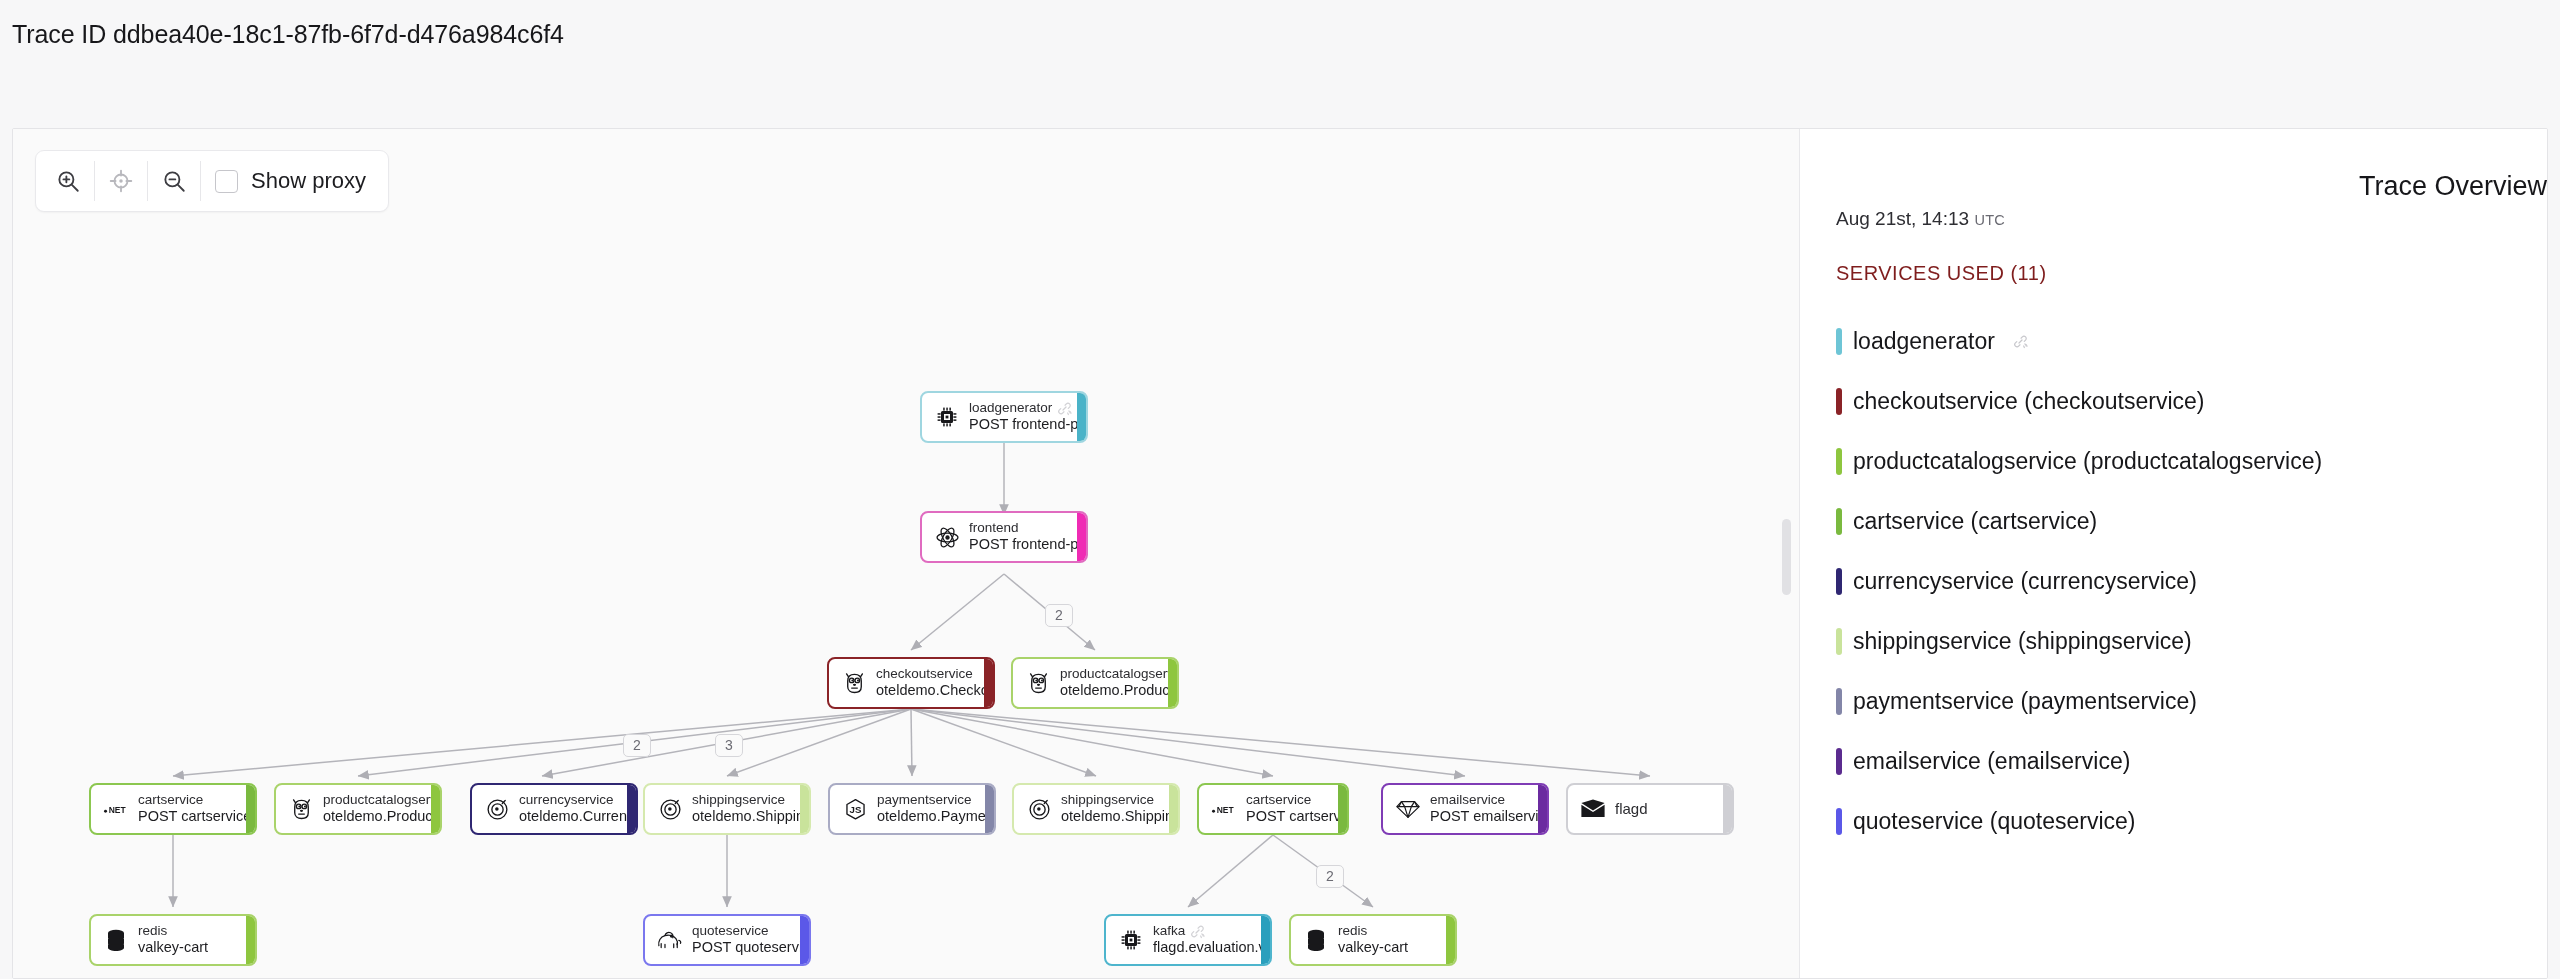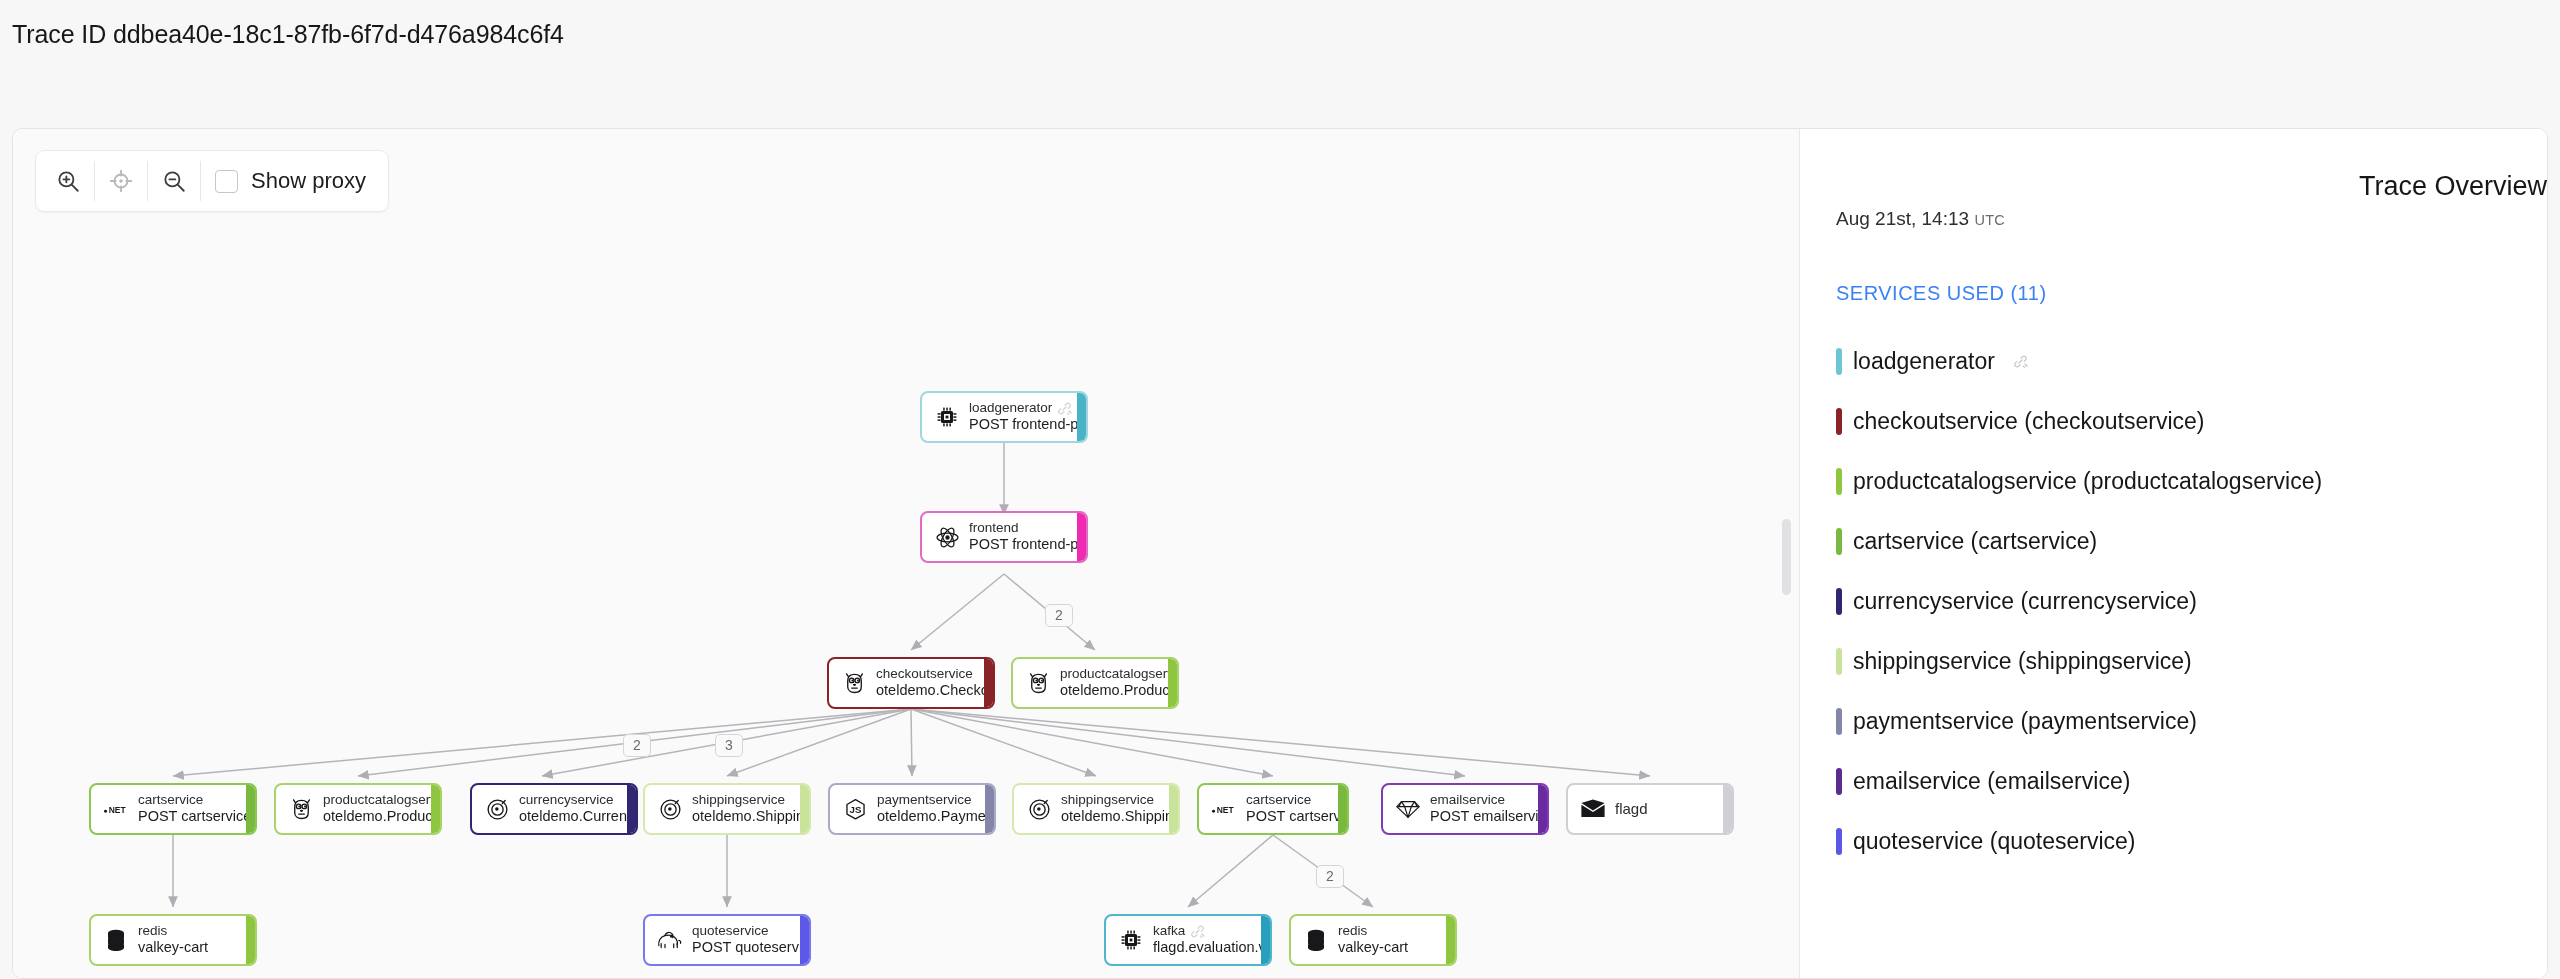"Show proxy" .card { border-radius: 10px -> 2px }
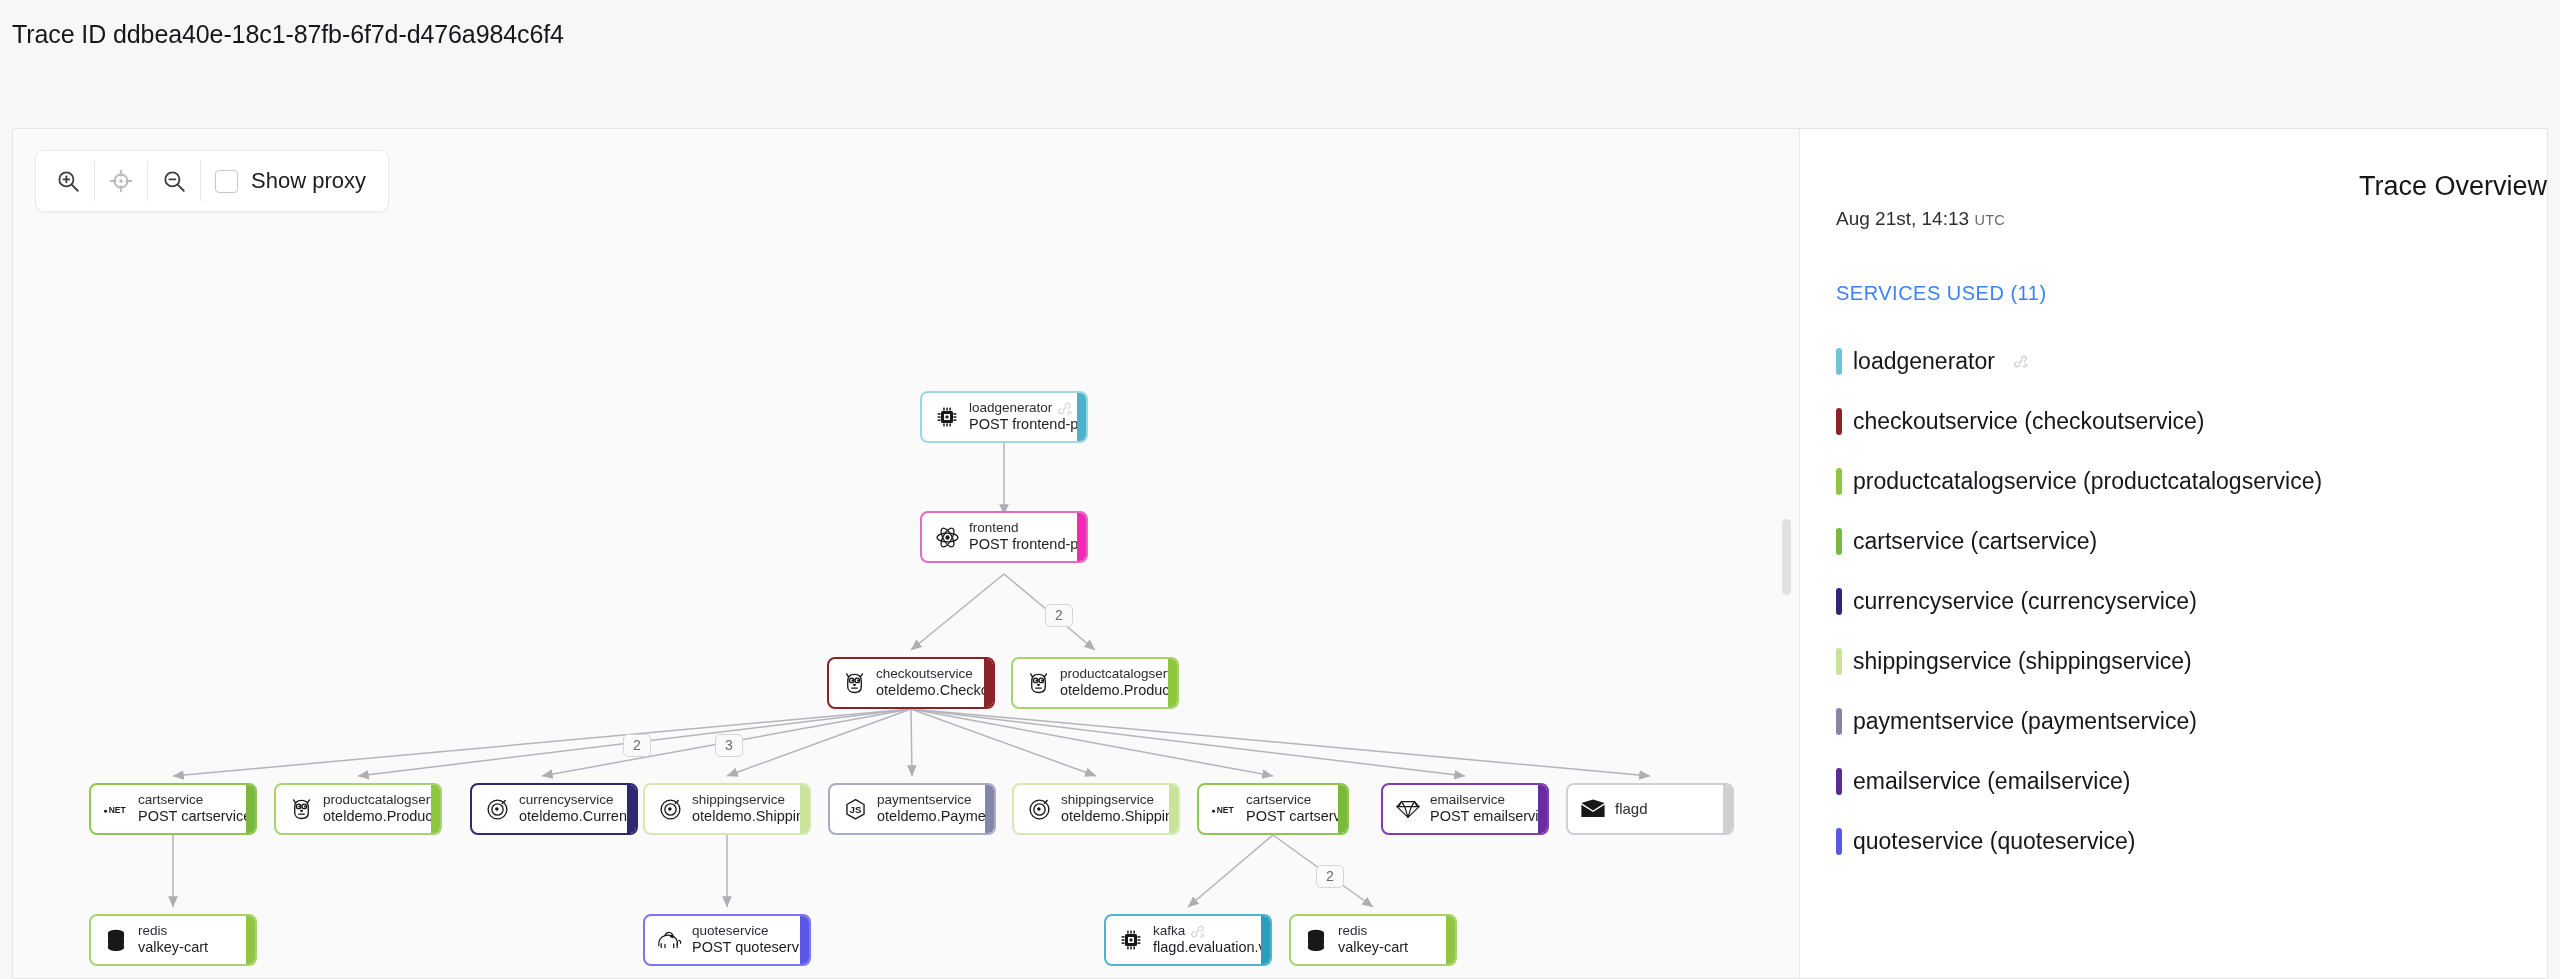"Aug 21st, 14:13 UTC" .ov-date { margin-bottom: 52px -> 32px }
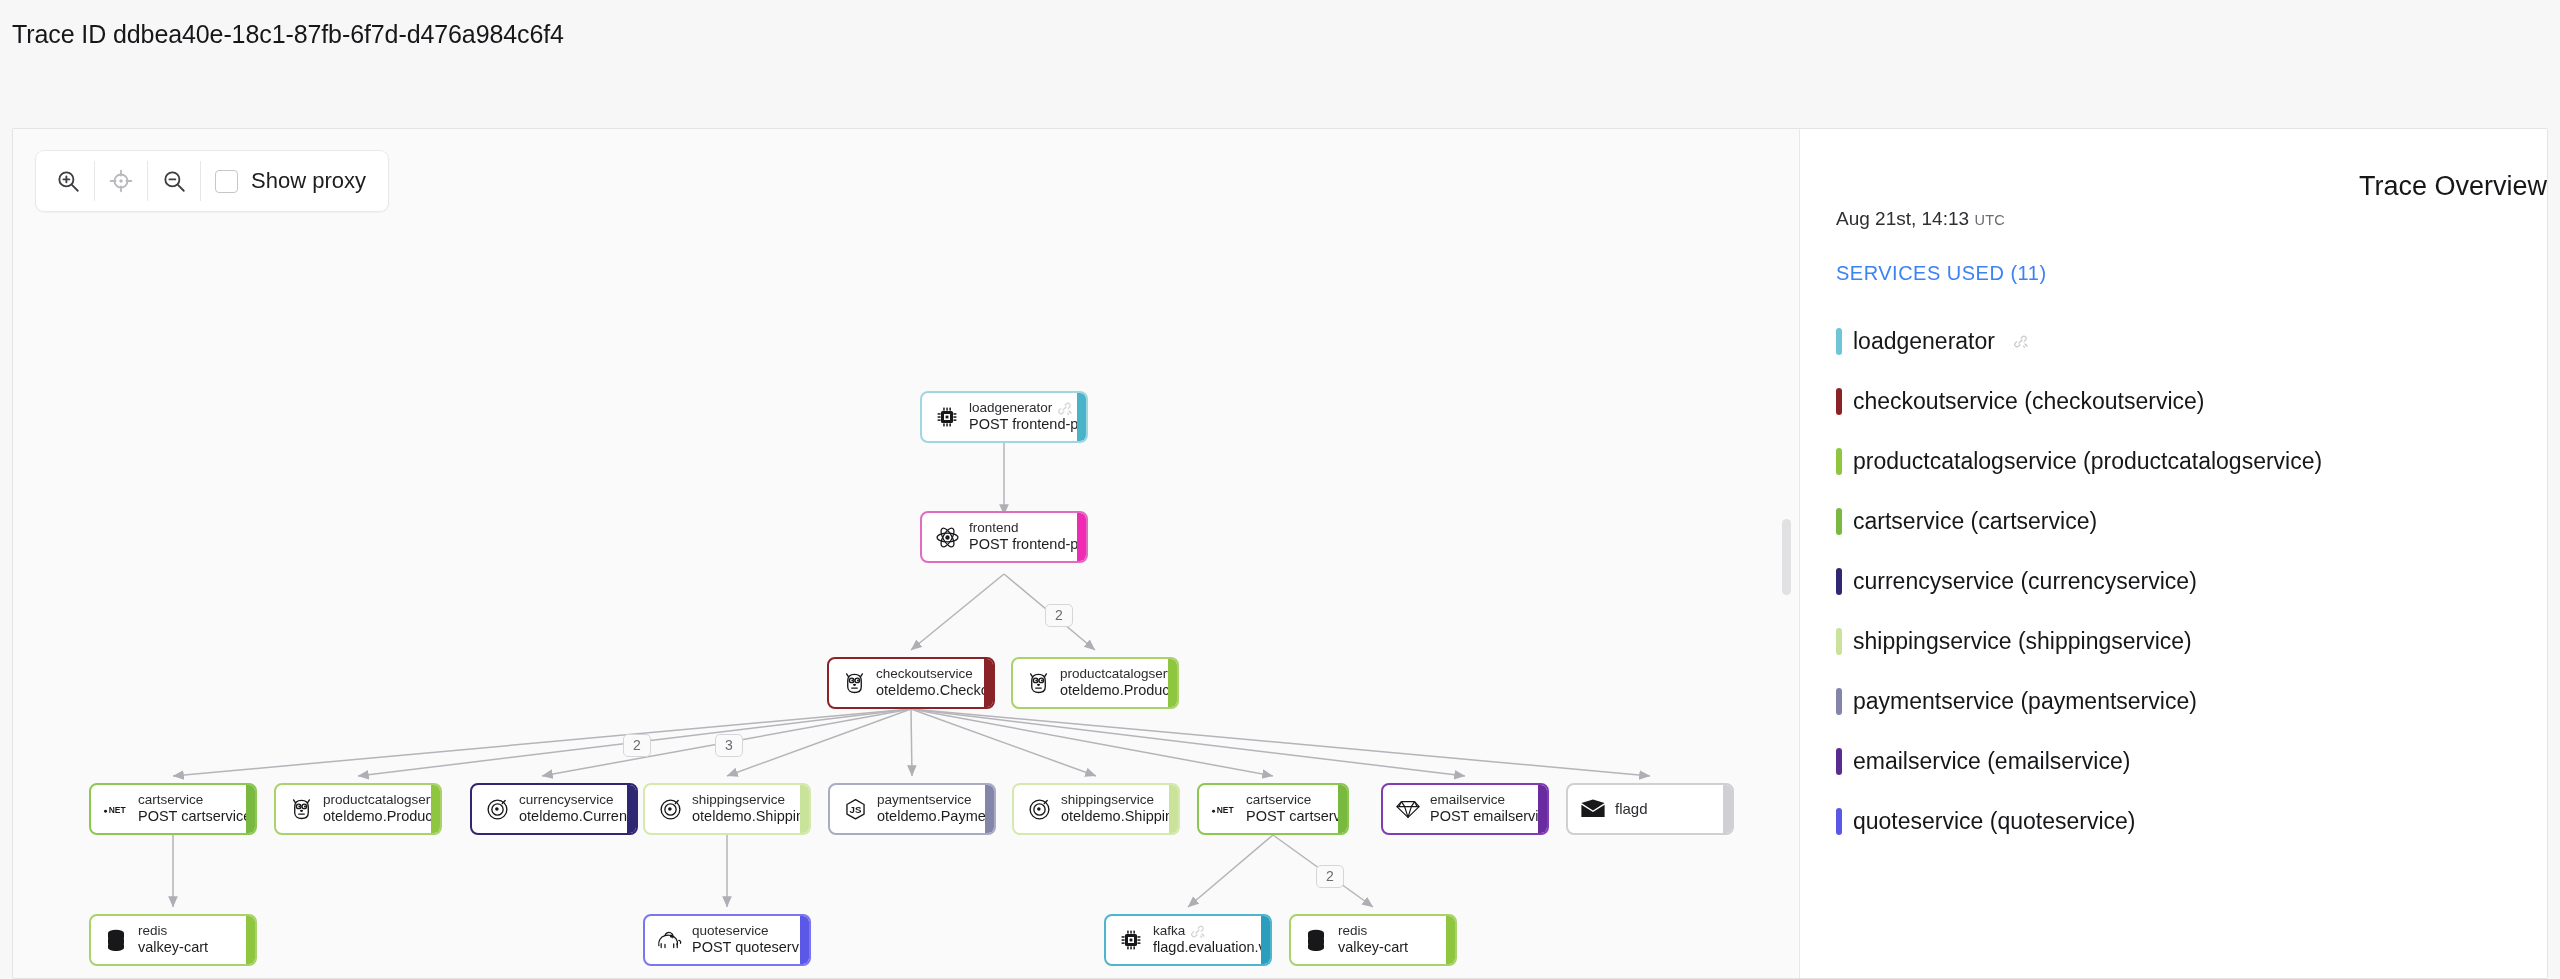"SERVICES USED (11)" .ov-section-title { color: #3b82f6 -> #7f1d1d }
